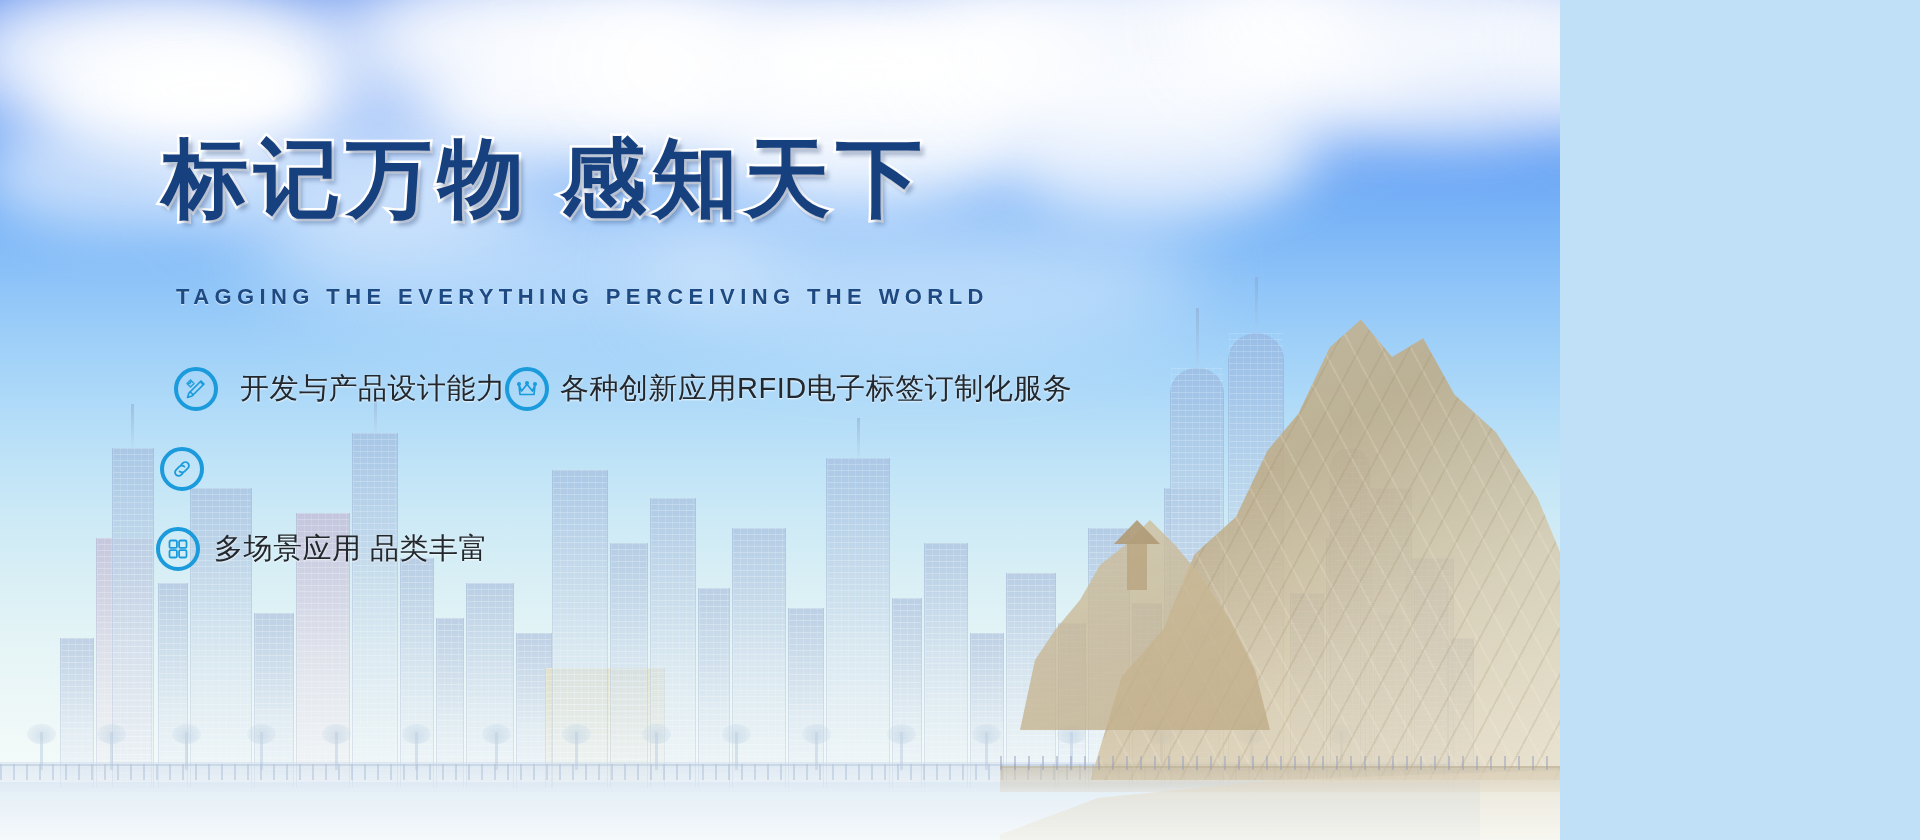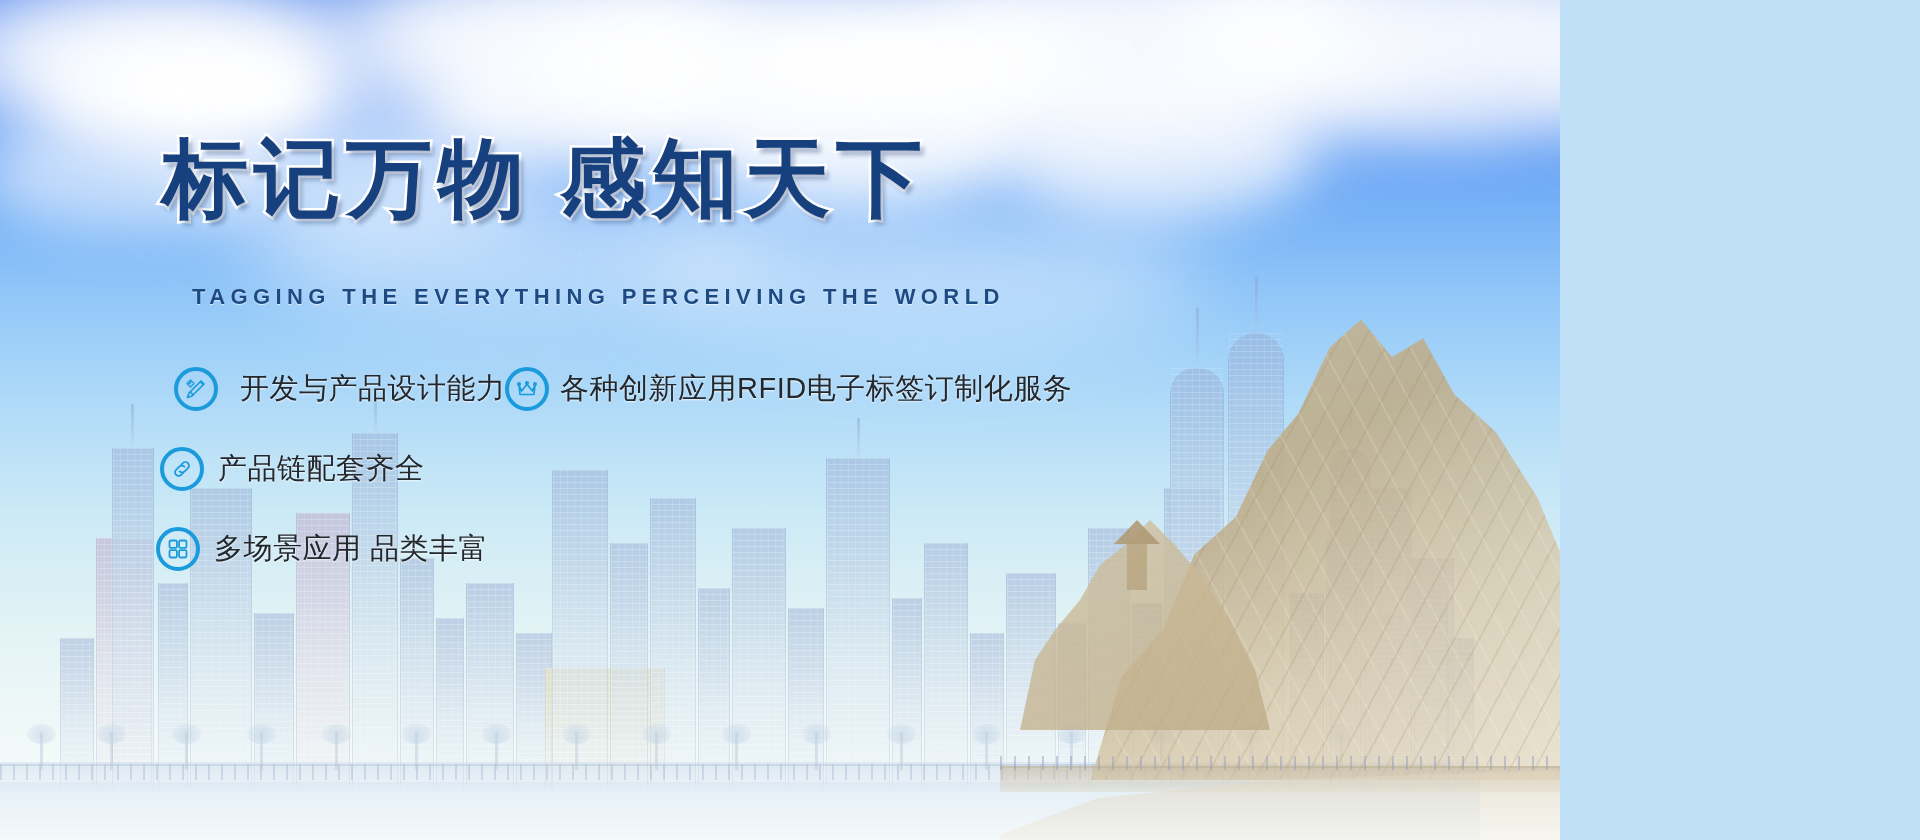"TAGGING THE EVERYTHING PERCEIVING THE" .subline { left: 192px -> 176px }
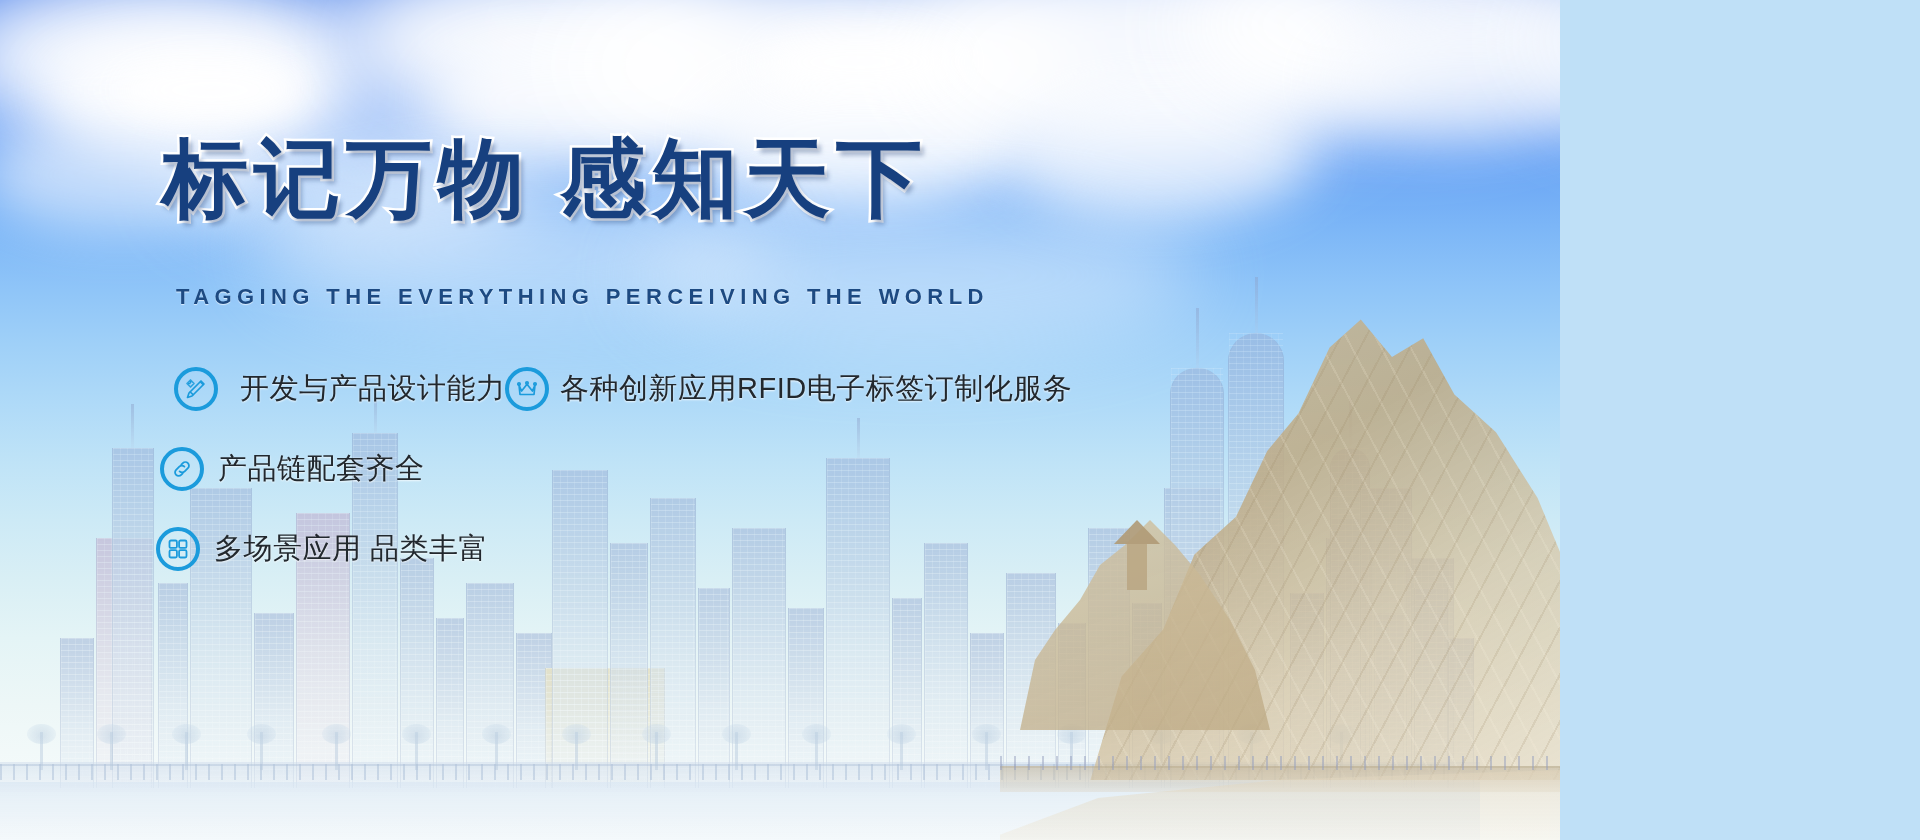"产品链配套齐全" span.flabel { html: <span>产品链配套齐全</span> -> none }
